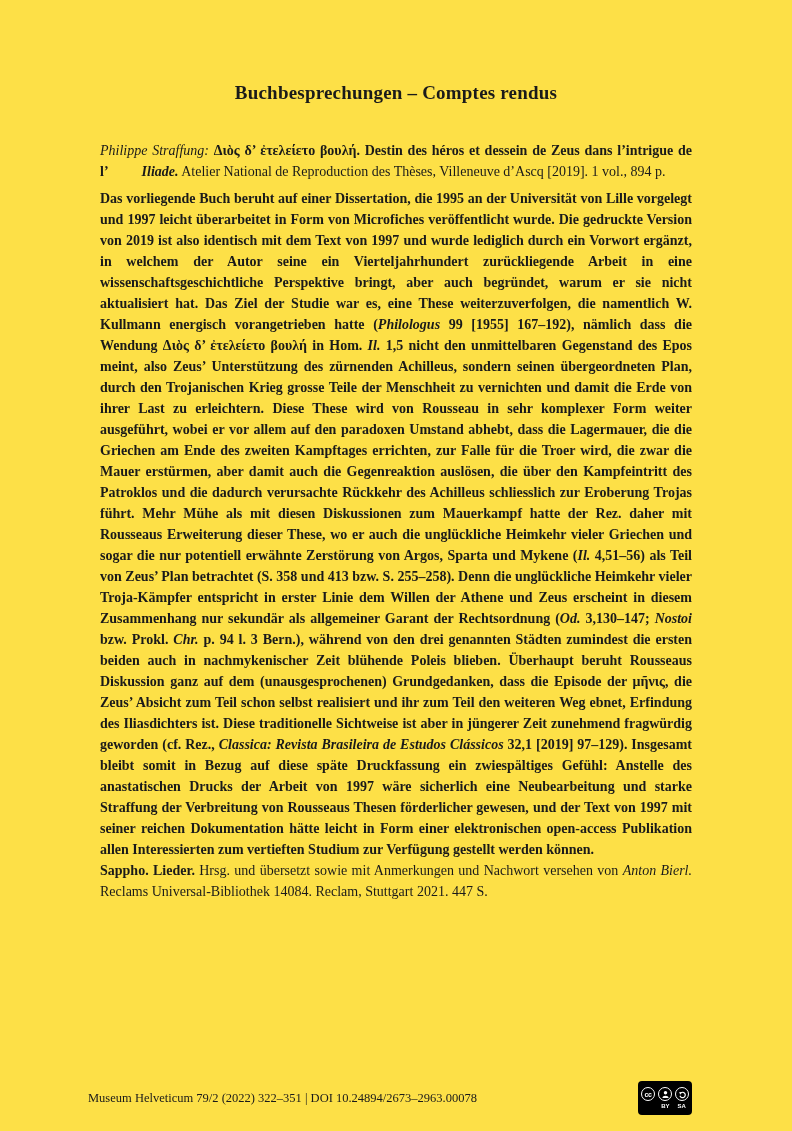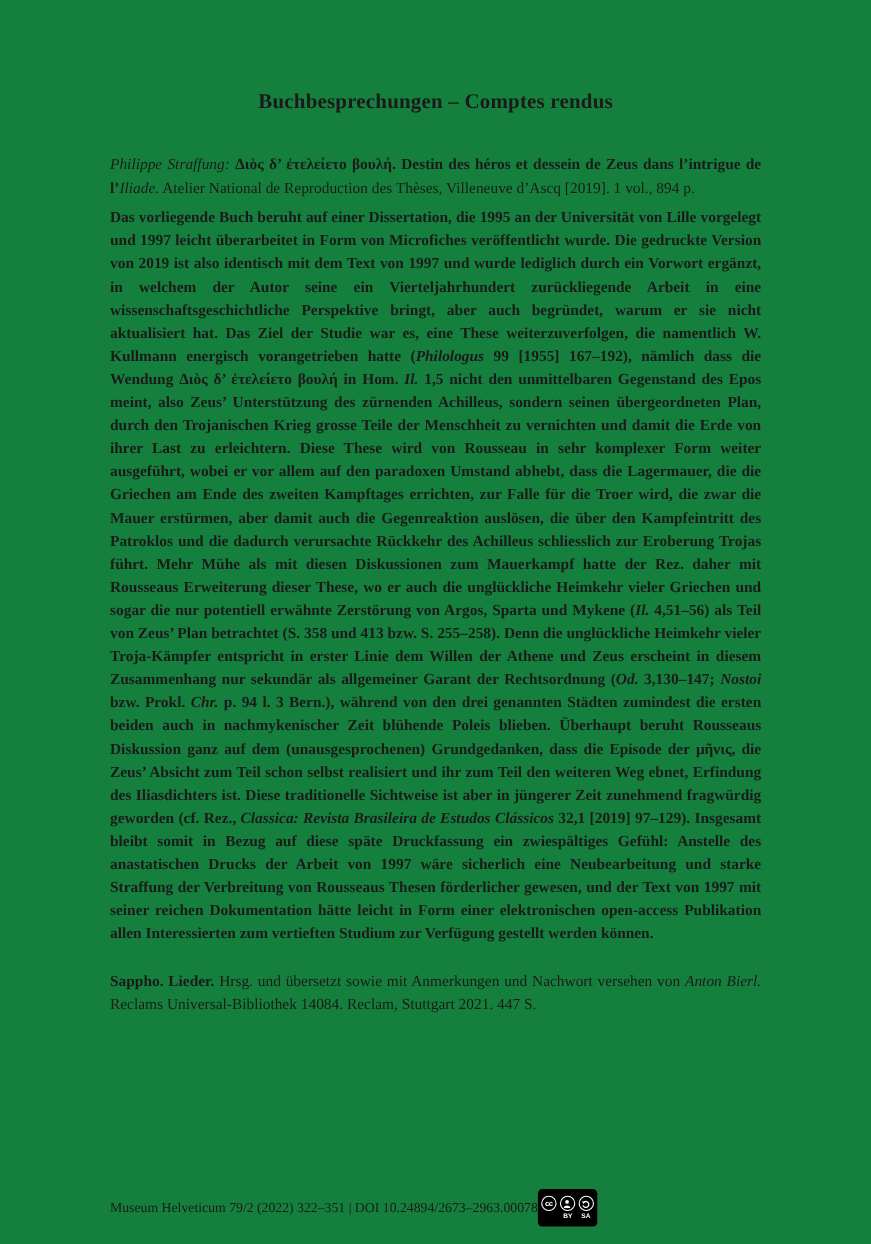"Buchbesprechungen – Comptes rendus" .page { background: #15803d -> #fde047 }
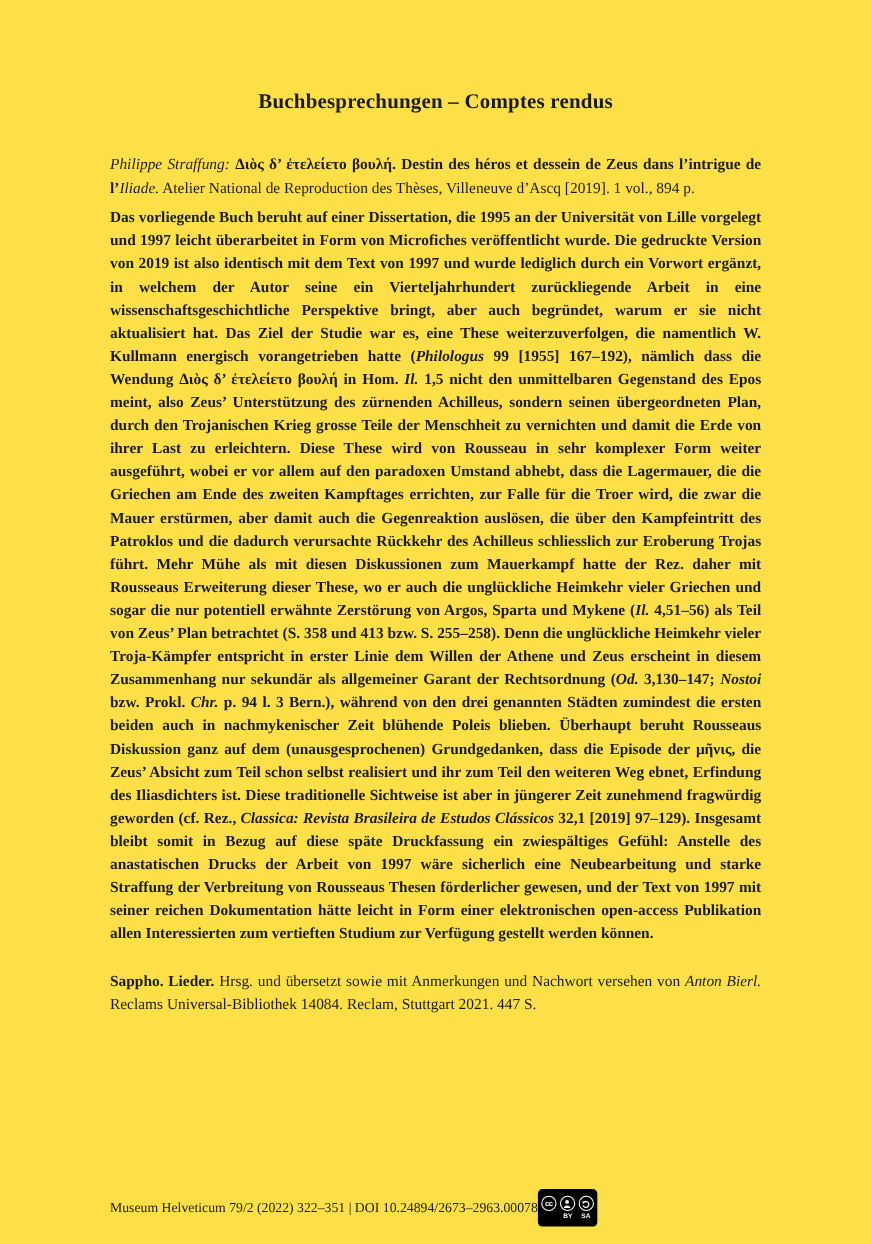"Iliade." .seg-bi { font-weight: normal -> bold; margin-left: none -> 33px }
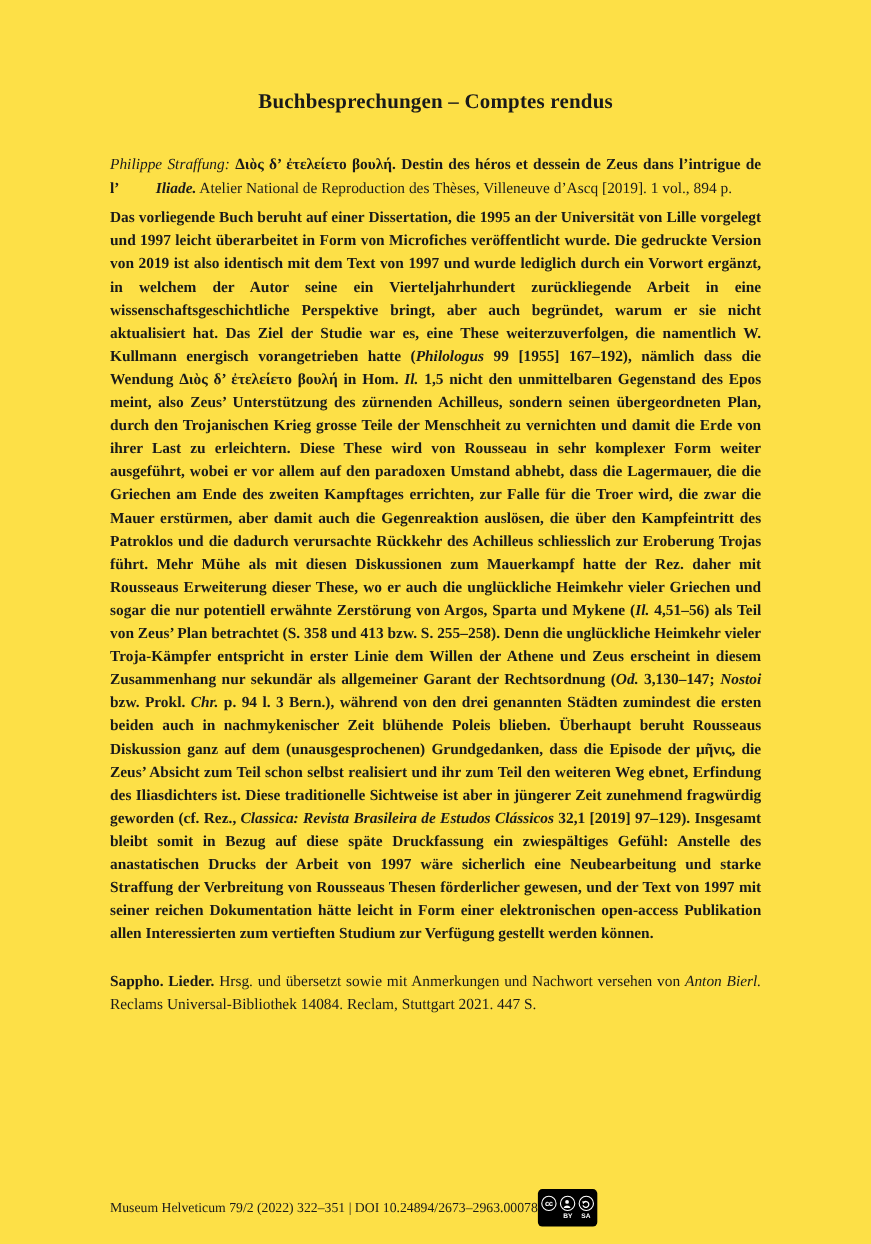"Sappho. Lieder. Hrsg. und übersetzt" .review + .review { margin-top: 22px -> none }
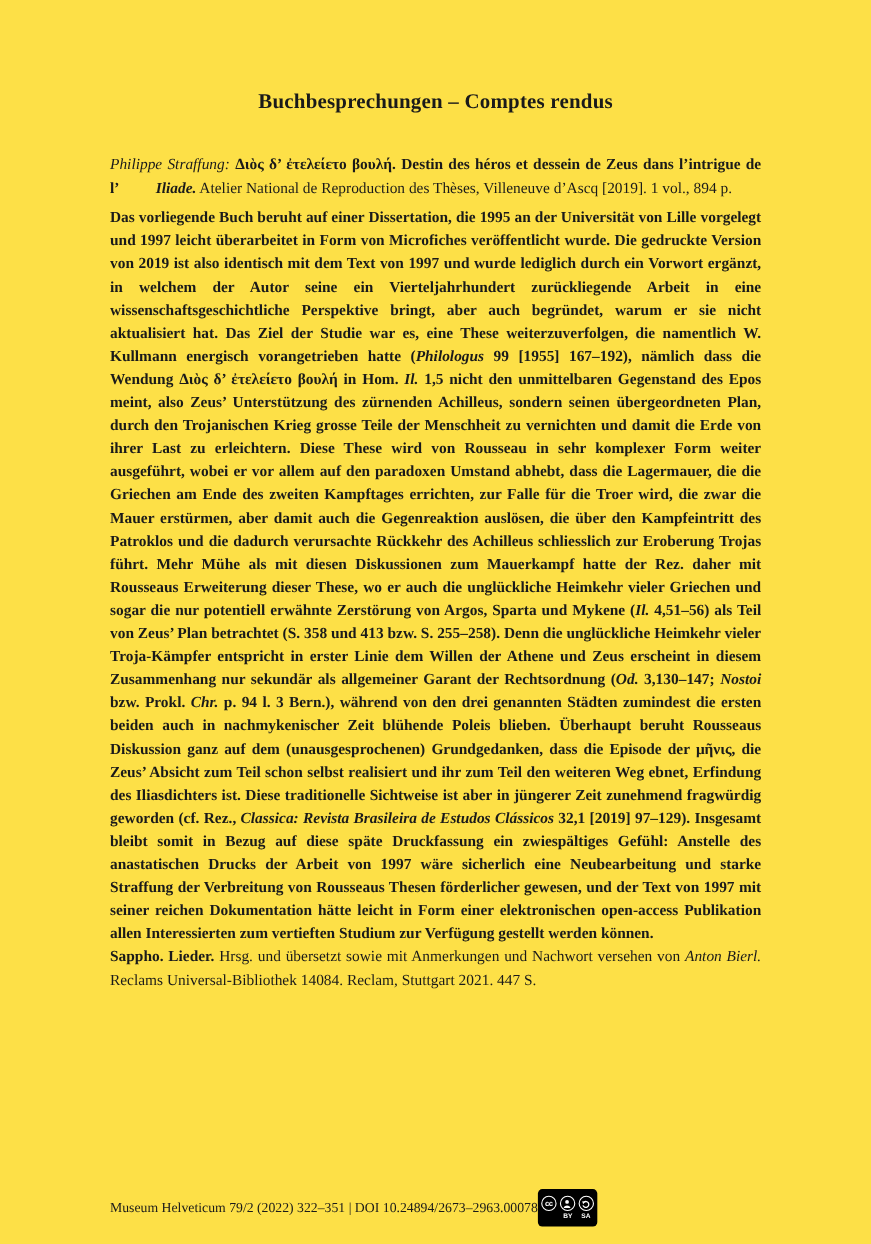"Museum Helveticum 79/2 (2022) 322–351" .footer { justify-content: none -> space-between; left: 100px -> 88px }
